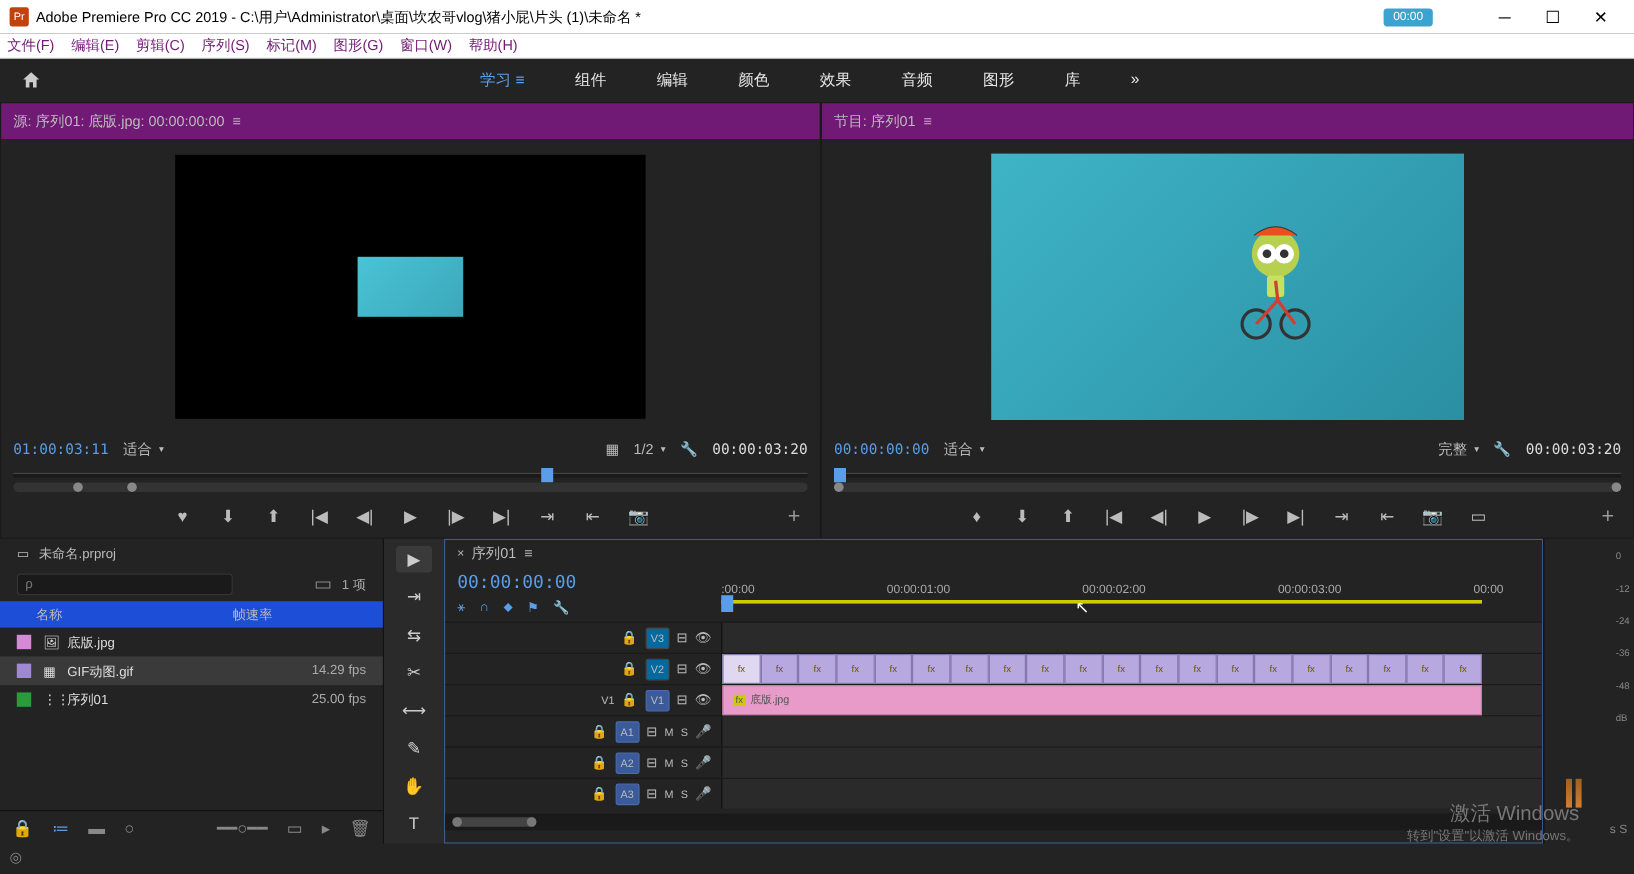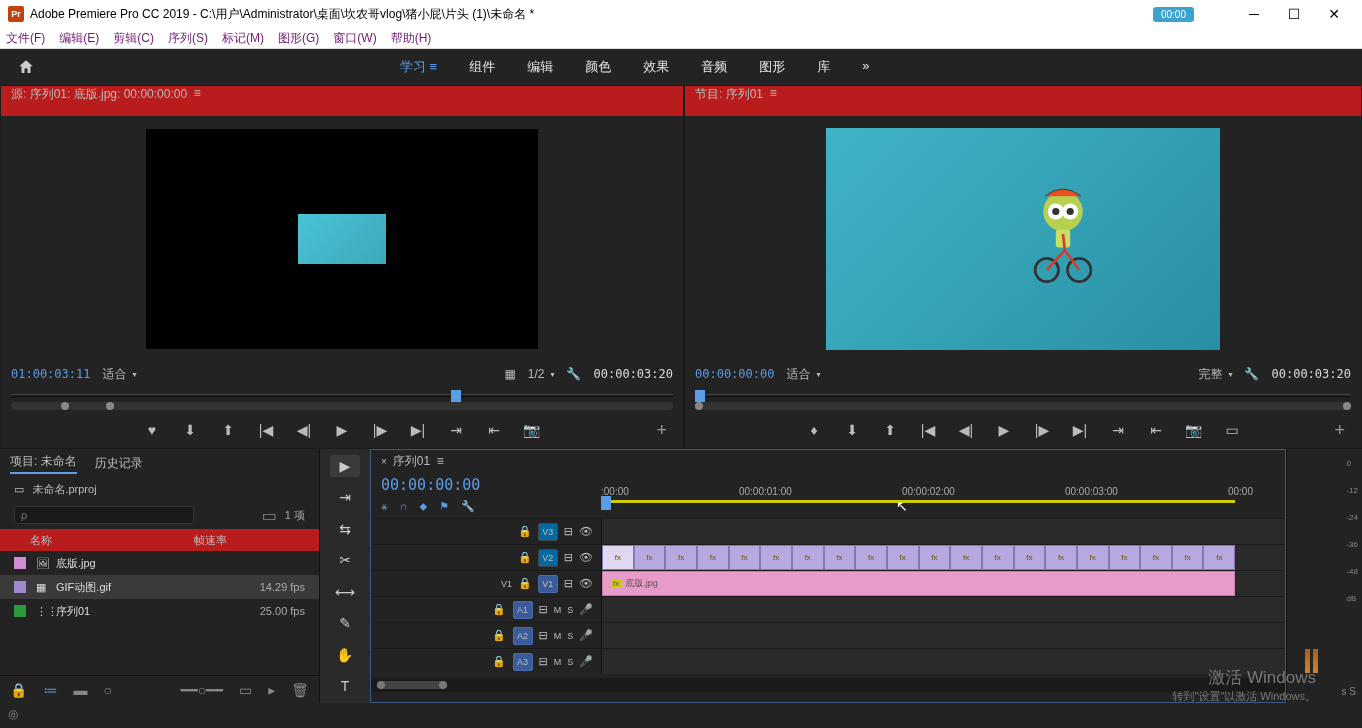"Pr" .titlebar .pr-icon { font-weight: bold -> normal }
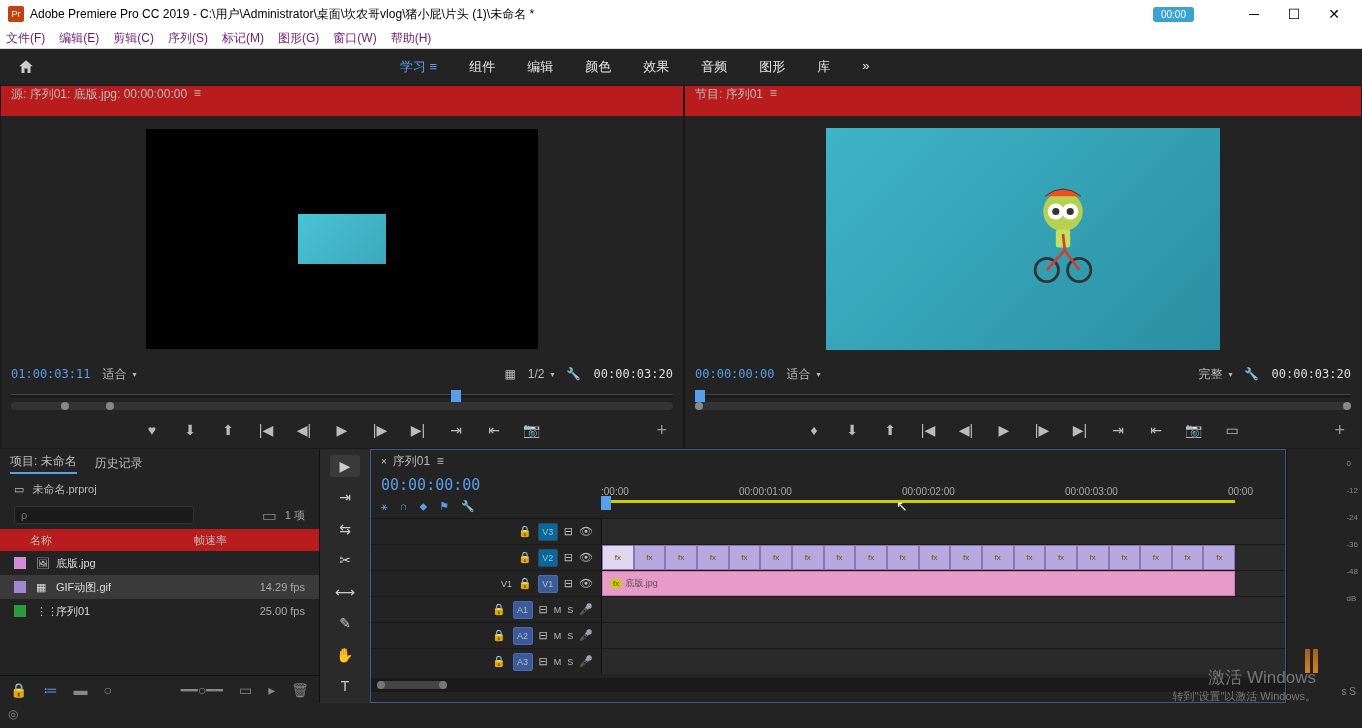"学习 ≡" .workspace-bar .tabs { gap: 32px -> 42px }
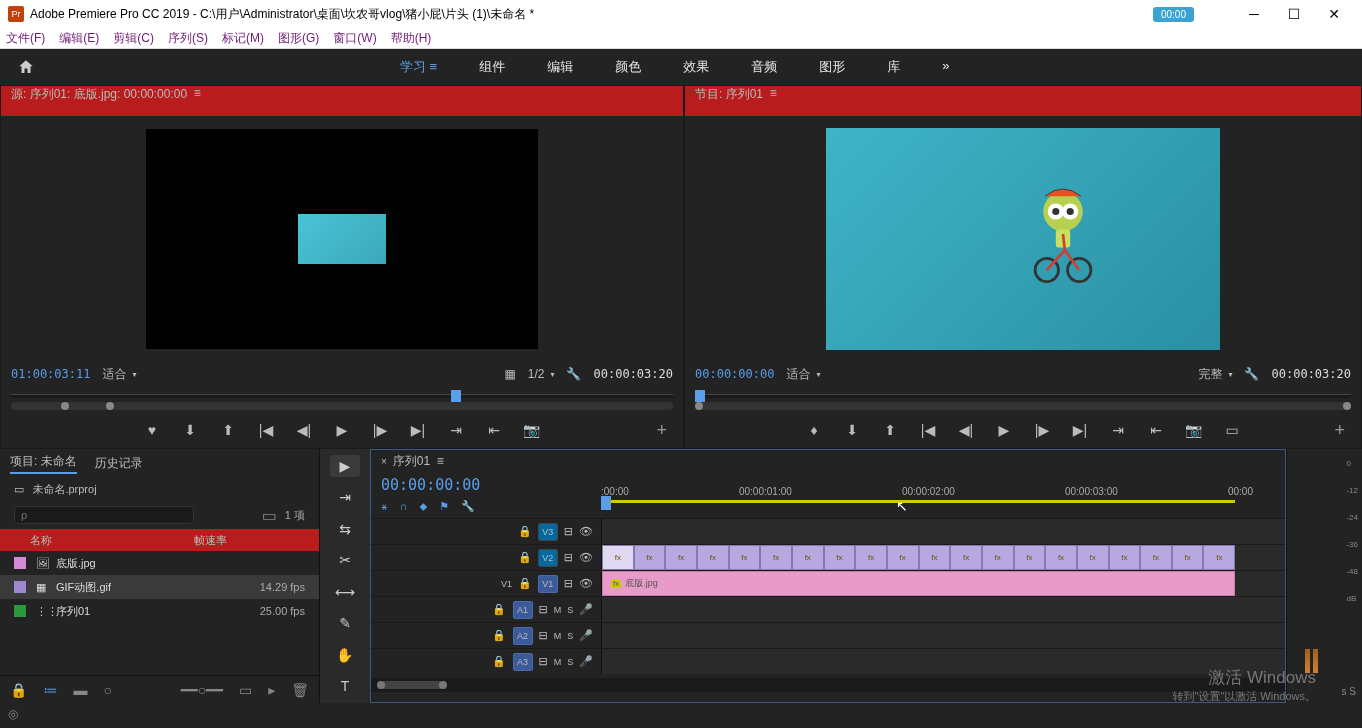"源: 序列01: 底版.jpg: 00:00:00:00" .panel-header { align-items: none -> center; background: #b91c1c -> #701a75 }
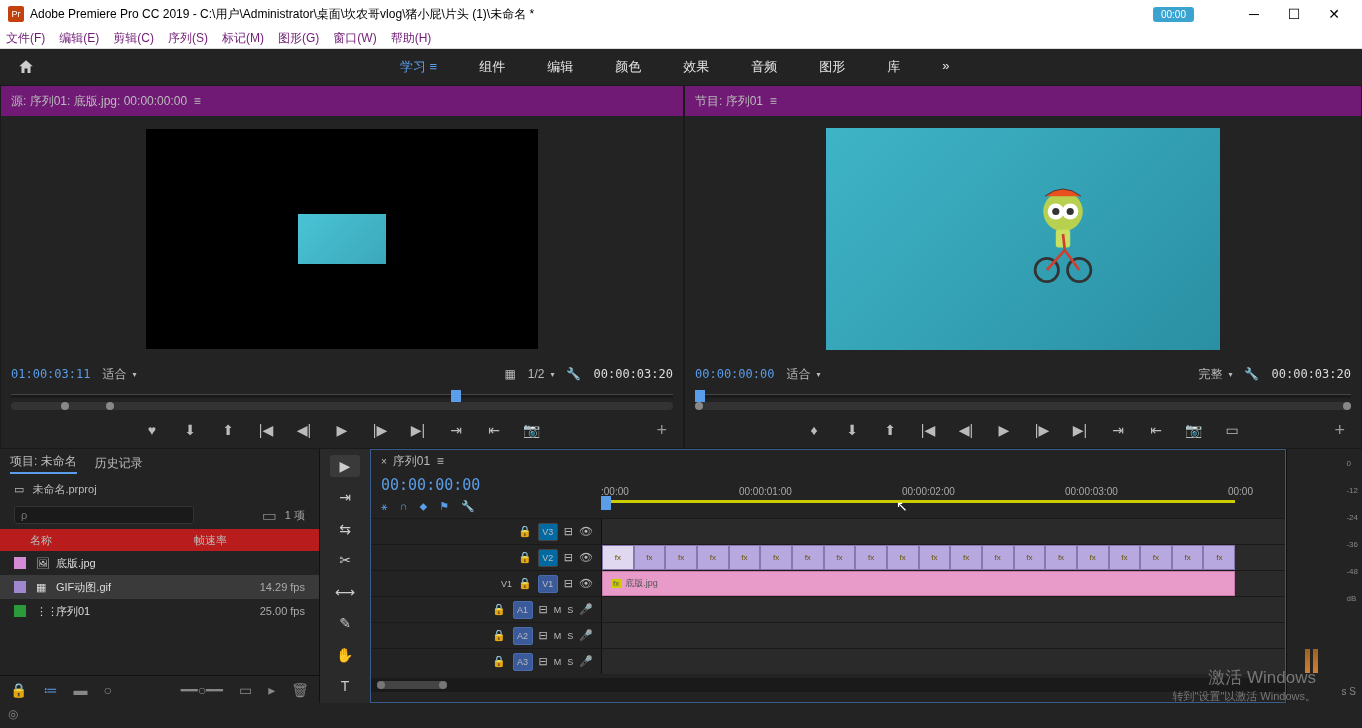"项目: 未命名" div.project-tabs { html: <div> <span>项目: 未命名</span> <span>历史记录</span> </div> -> none }
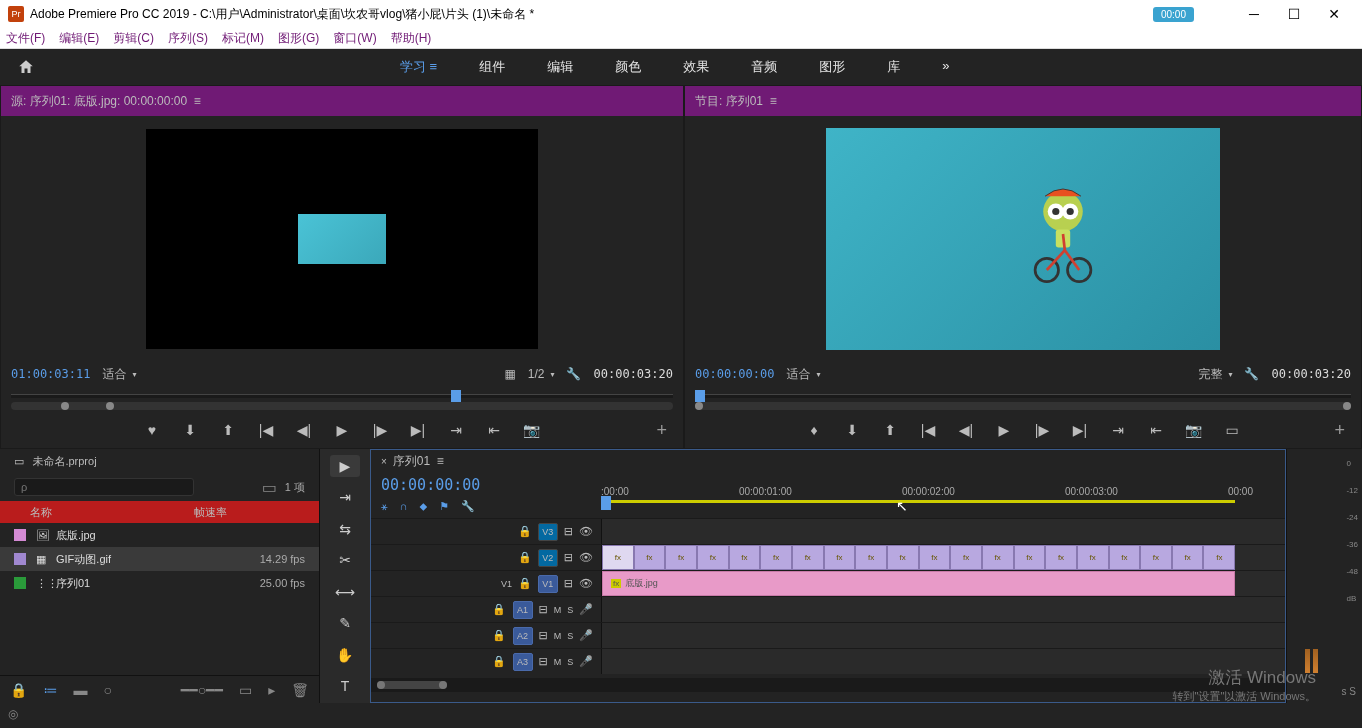"名称" .list-header { background: #b91c1c -> #1d4ed8 }
